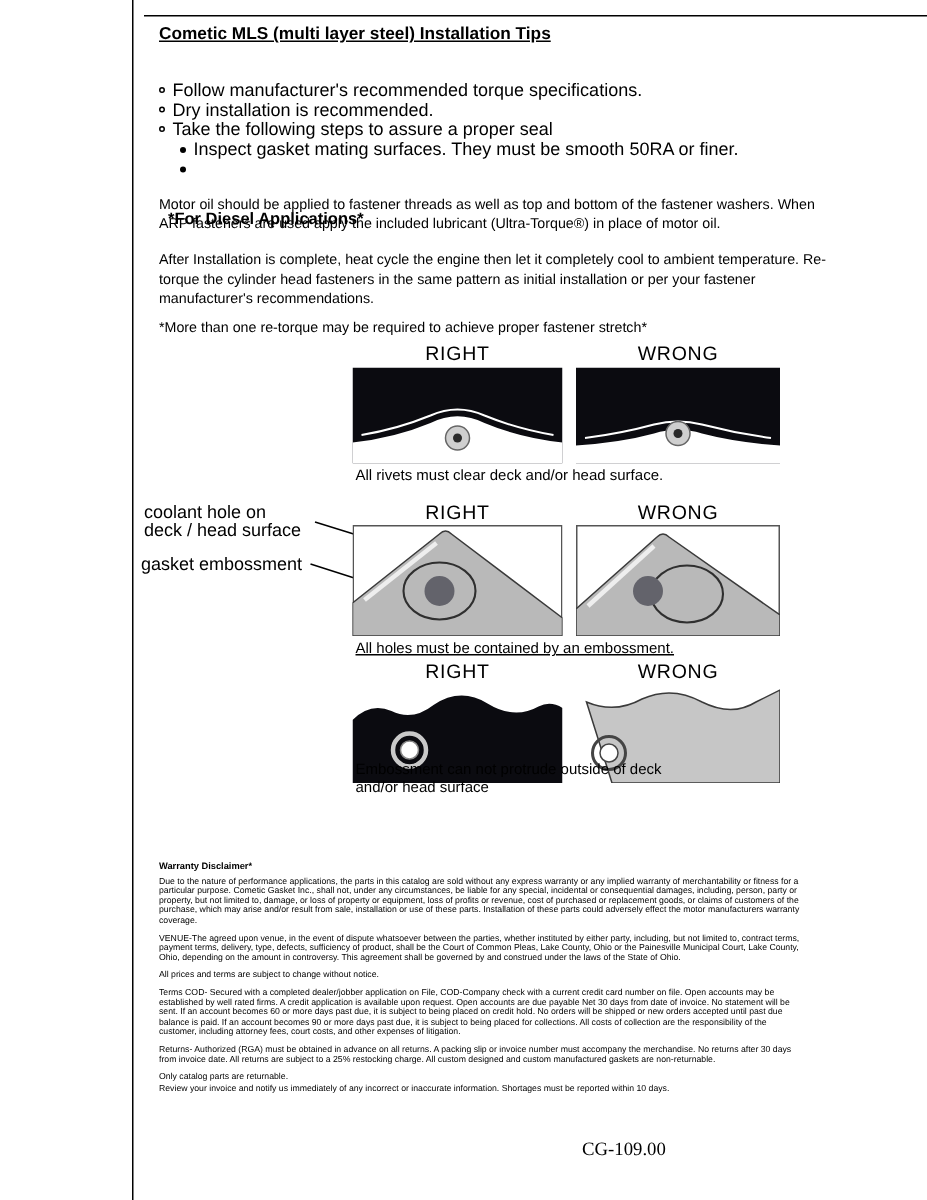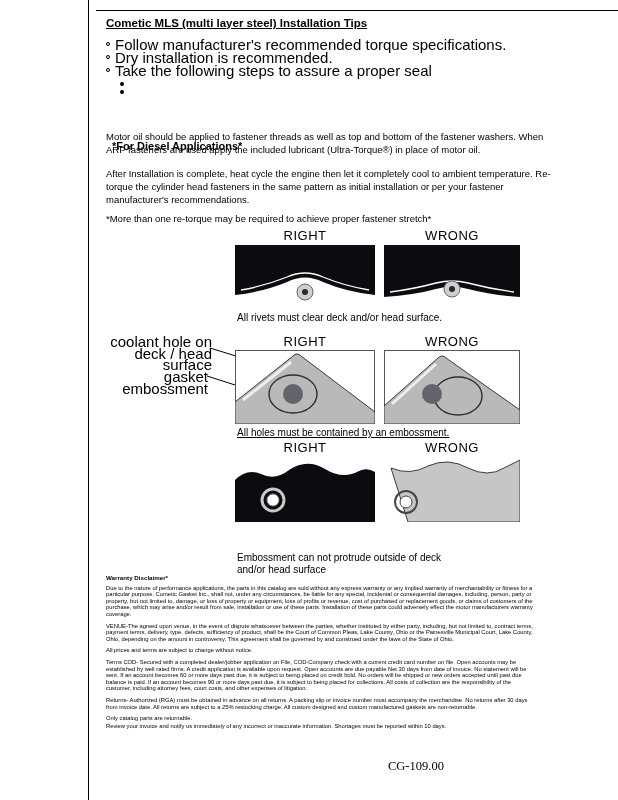"Follow manufacturer's recommended torque" .tips { font-size: 15px -> 12px; top: 38px -> 54px }
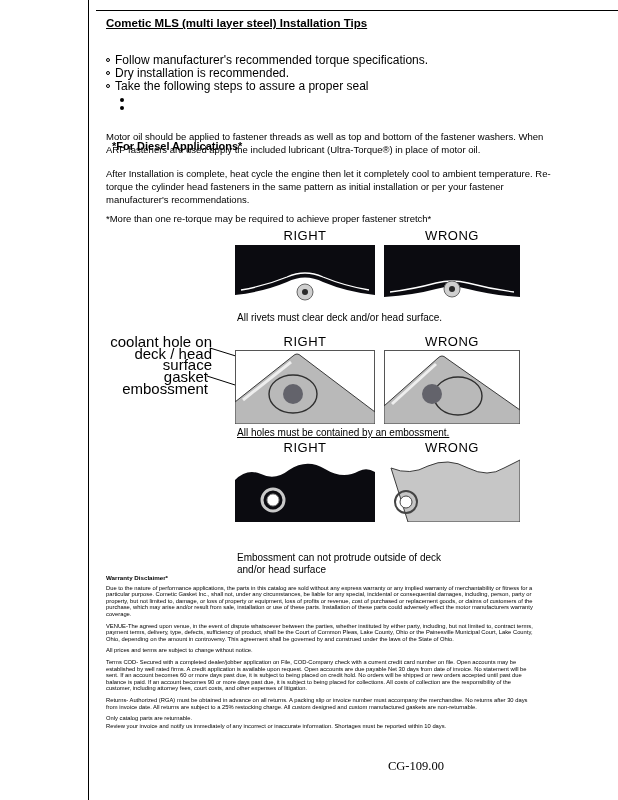"Inspect gasket mating surfaces. They" span { html: none -> <span>Inspect gasket mating surfaces. They must be smooth 50RA or finer.</span> }
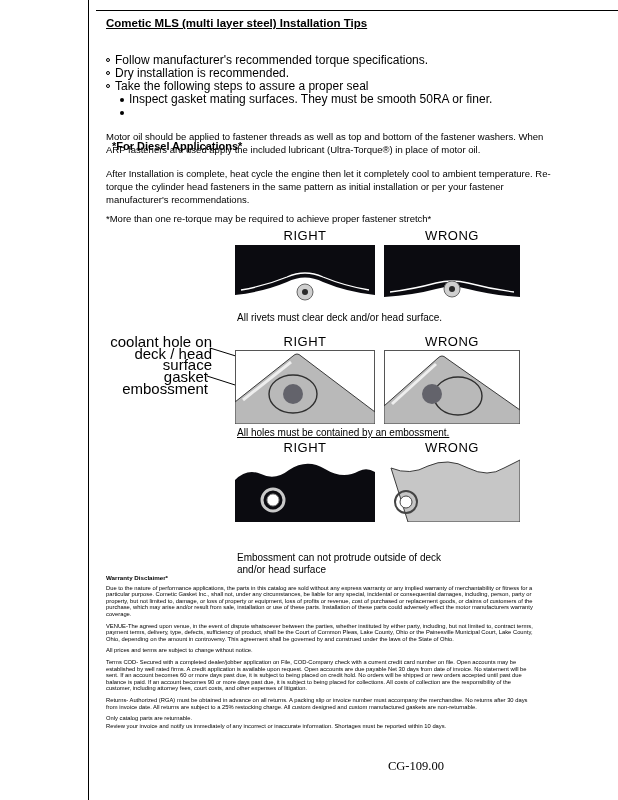"coolant hole on" .callout { font-size: 15px -> 12px; text-align: right -> left }
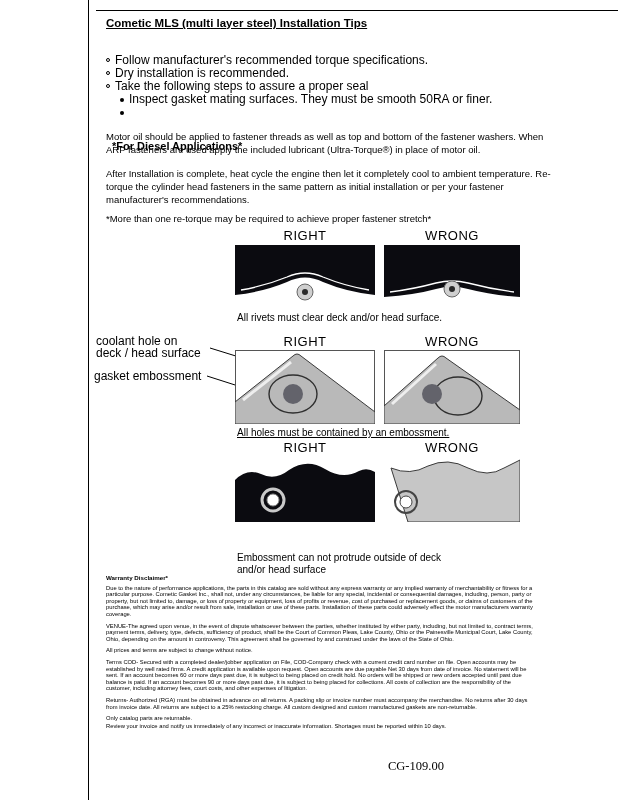"Embossment can not protrude outside" .cap3 { top: 552px -> 508px }
